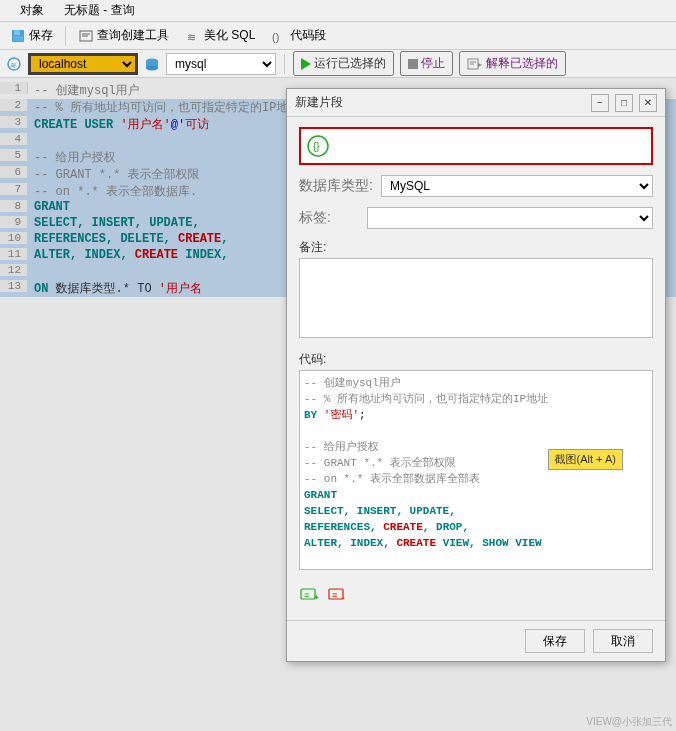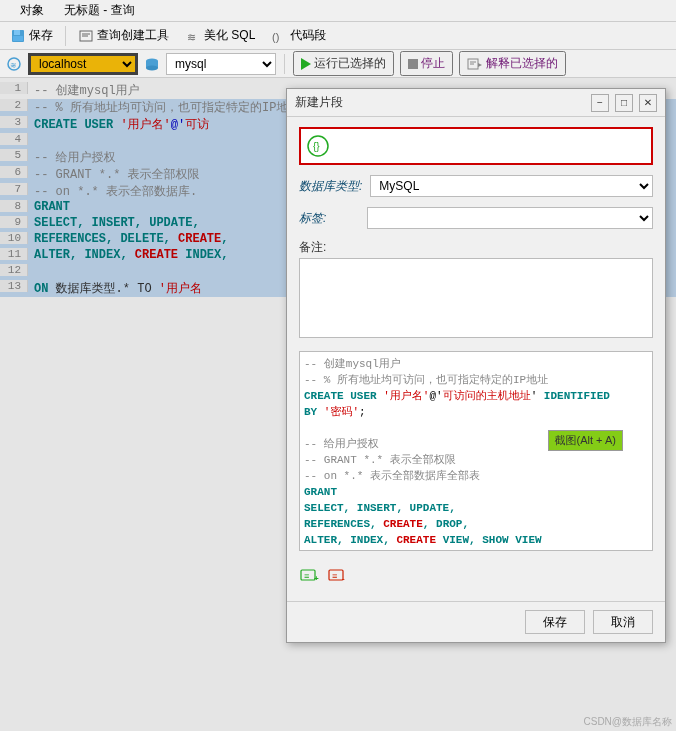"数据库类型:" .form-label { color: #0c4a6e -> #737373; font-size: 12px -> 14px; font-style: italic -> none }
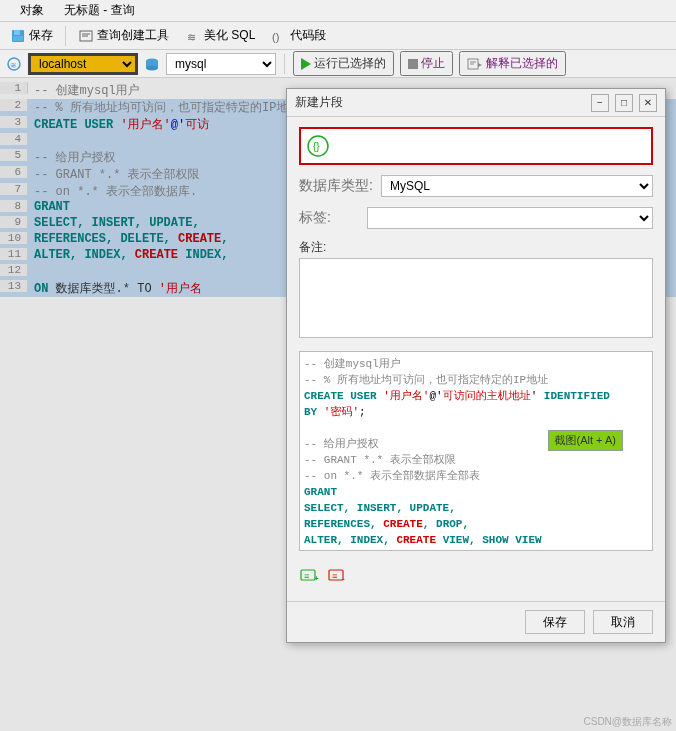"代码:" div.section-label { html: none -> <div>代码:</div> }
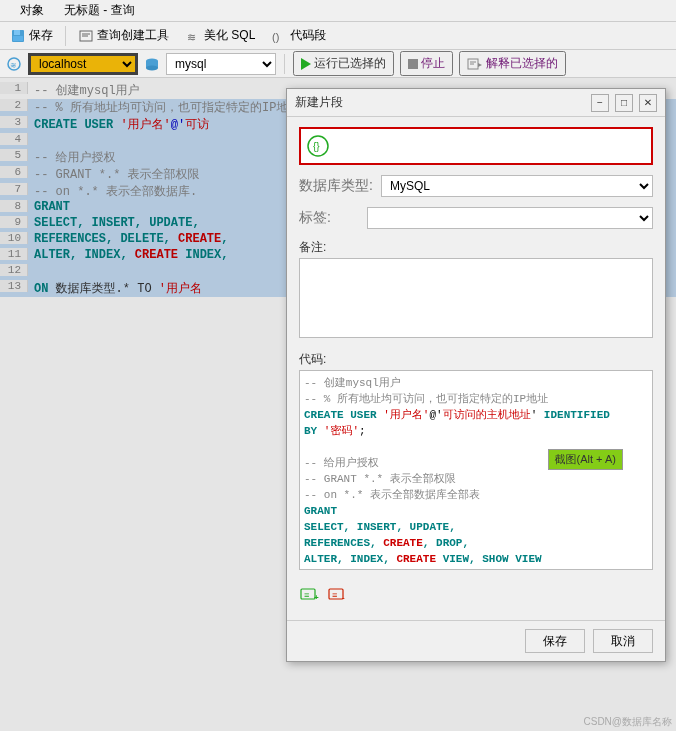"CREATE USER '用户名'@'可访问的主机地址' IDENTIFIED" div { html: <div><span>CREATE USER</span> <span>'用户名'</span><span>@'</span><span>可访问的主机地址</span><span>' </span><span>IDENTIFIED</span></div> -> none }
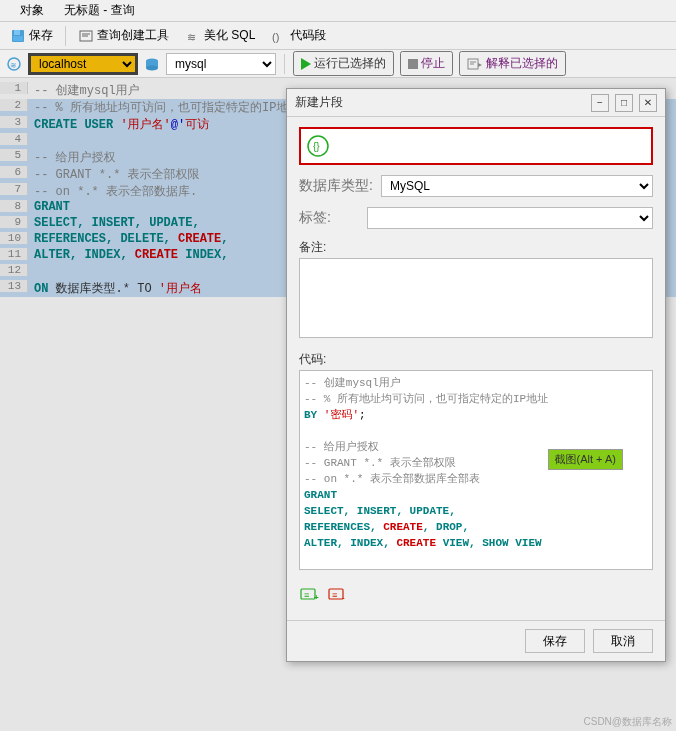"截图(Alt + A)" .tooltip { background: #84cc16 -> #fde047 }
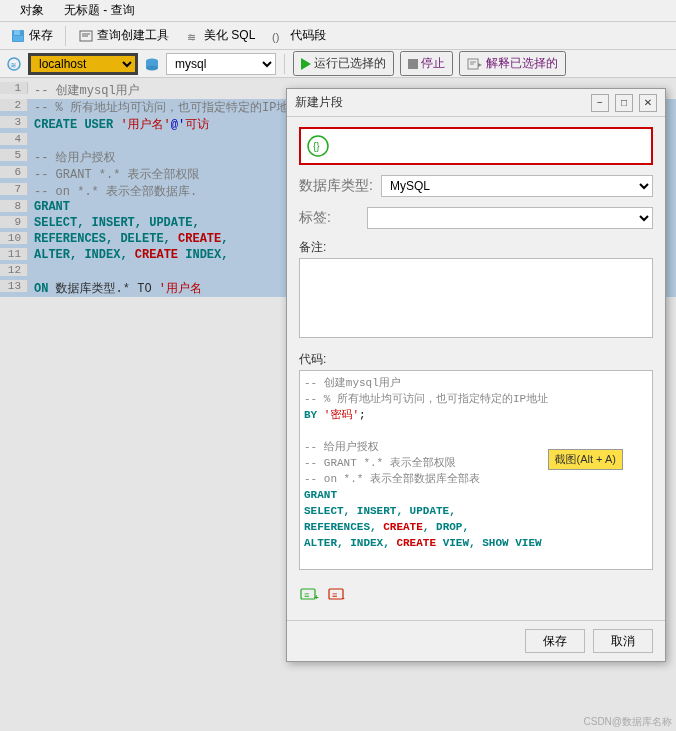"CSDN@数据库名称" div.watermark { text: CSDN@数据库名称 -> VIEW@小张加三代 }
